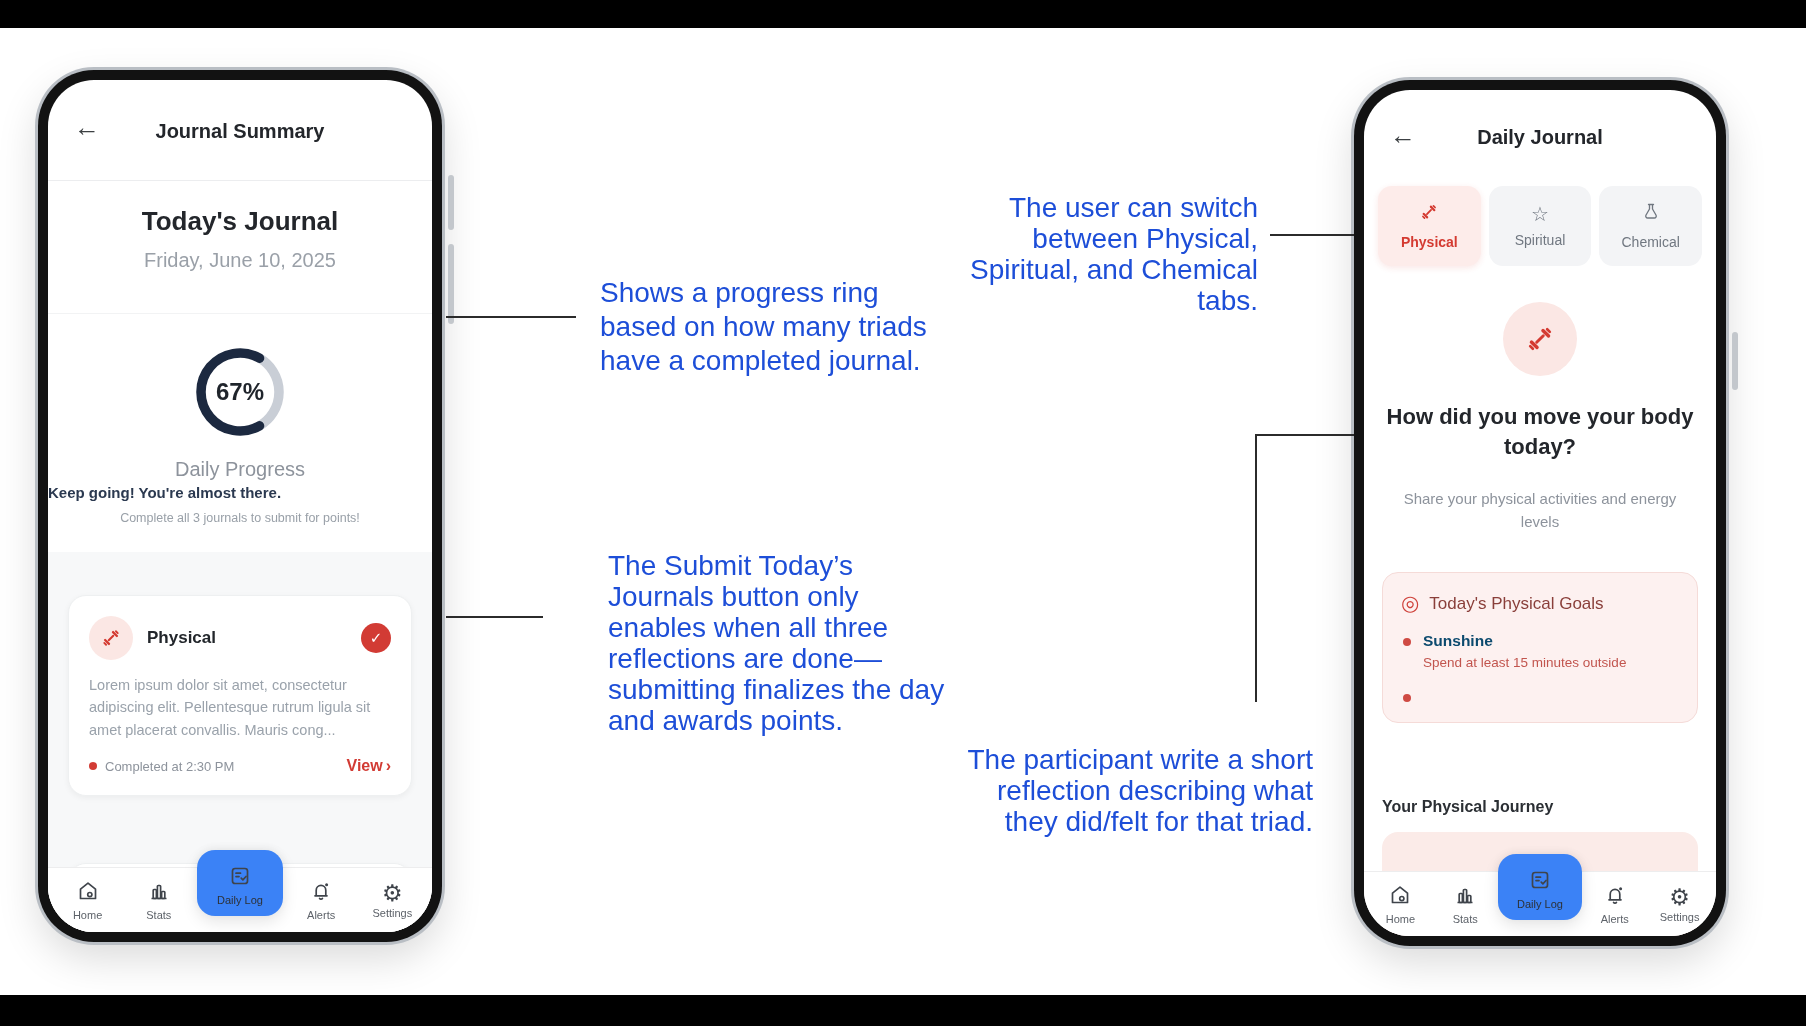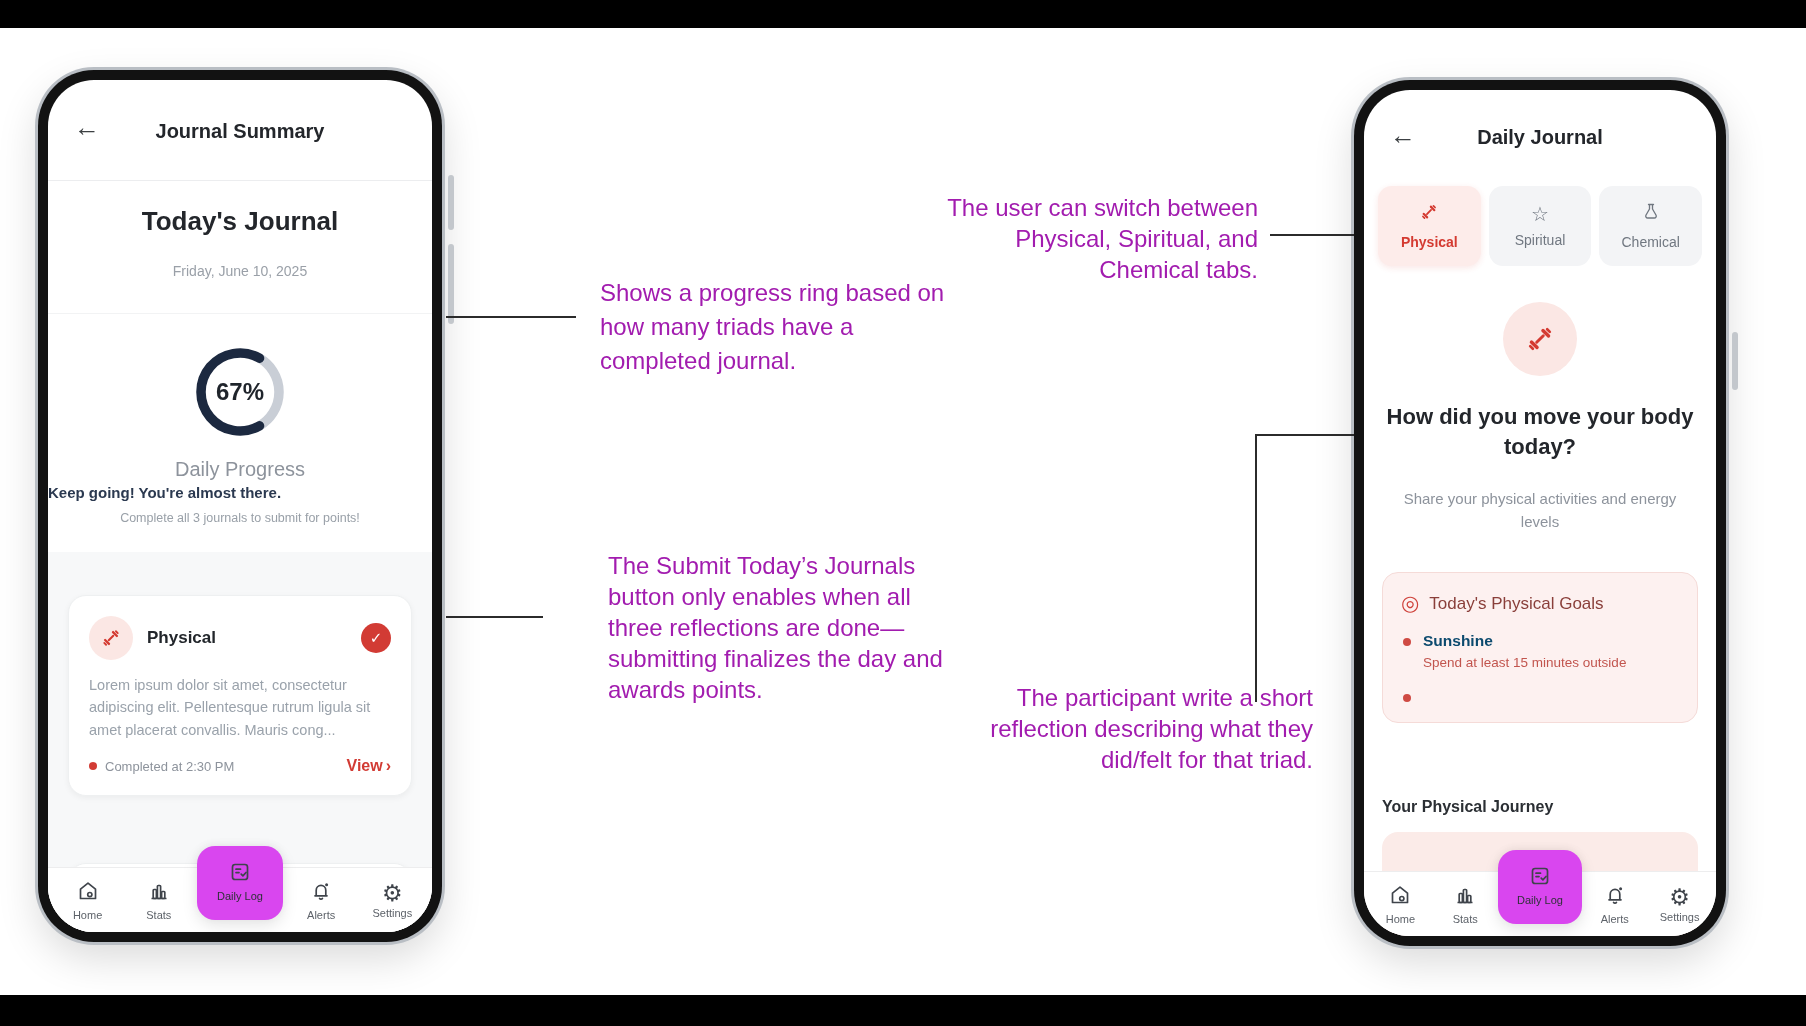"The user can switch between" .note { color: #a21caf -> #1d4ed8; font-size: 24px -> 28px }
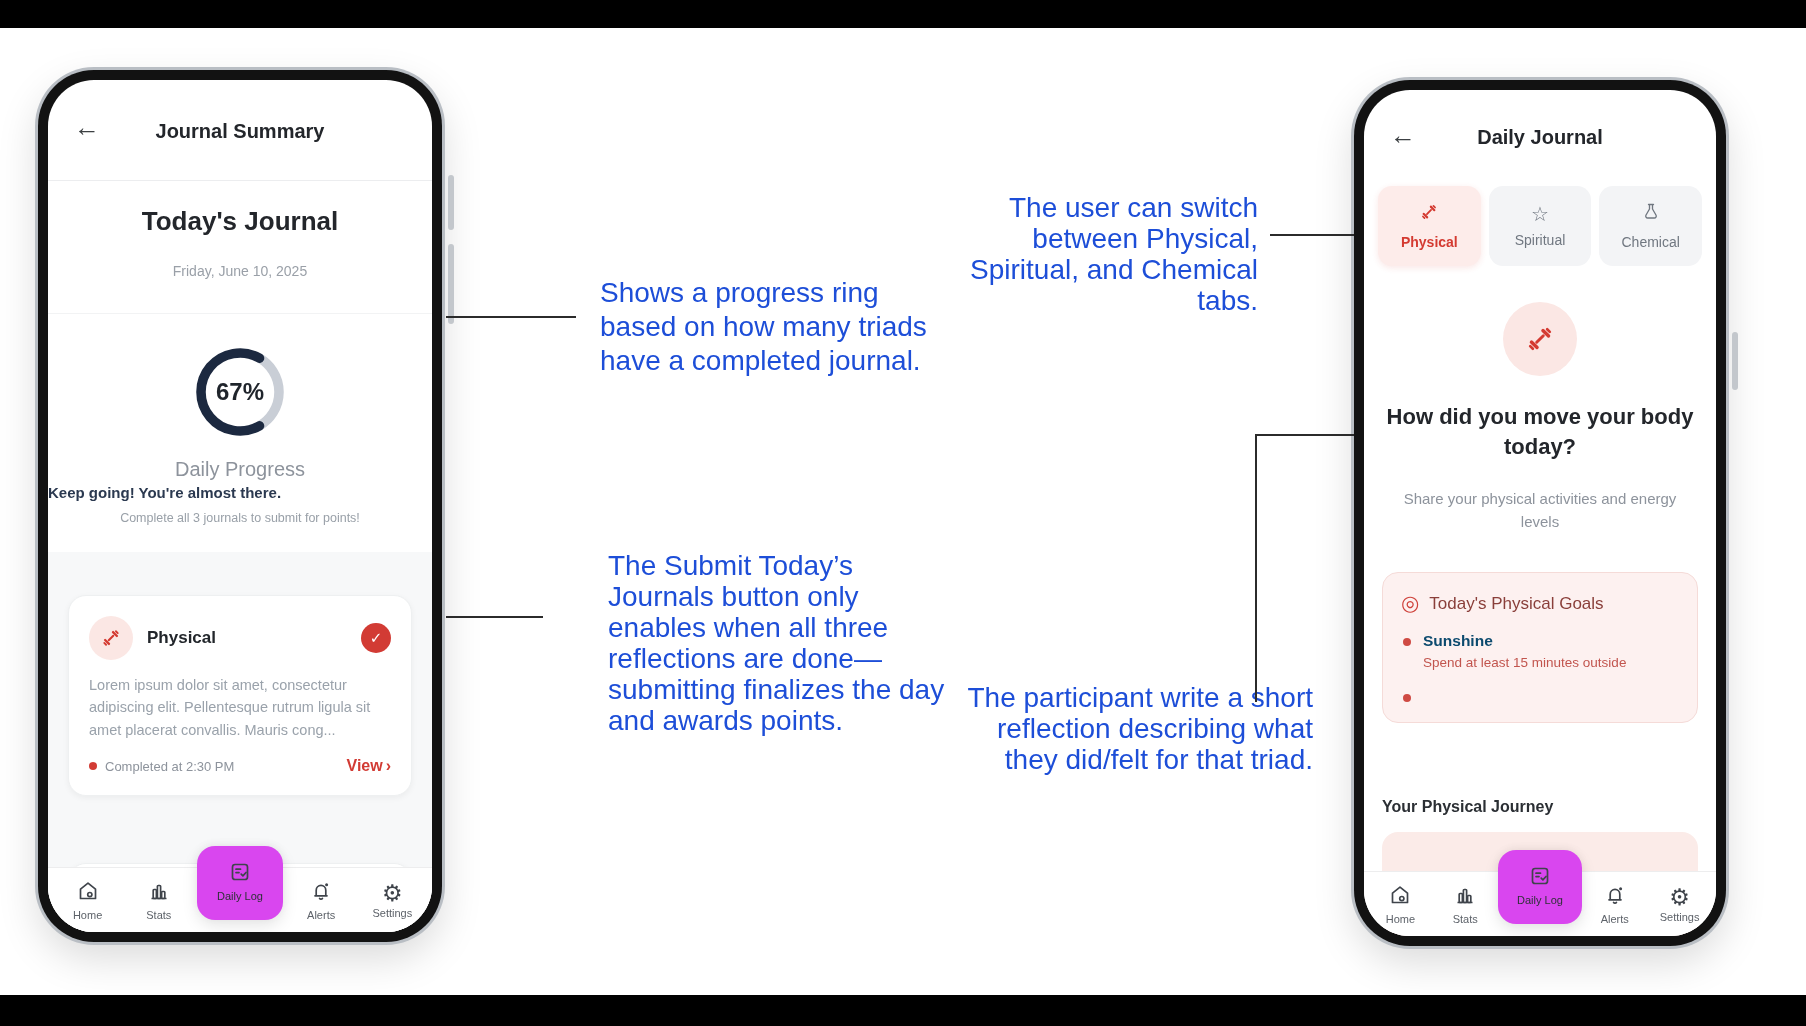"Friday, June 10, 2025" .lp-summary .jdate { font-size: 14px -> 20px; margin-top: 26px -> 12px }
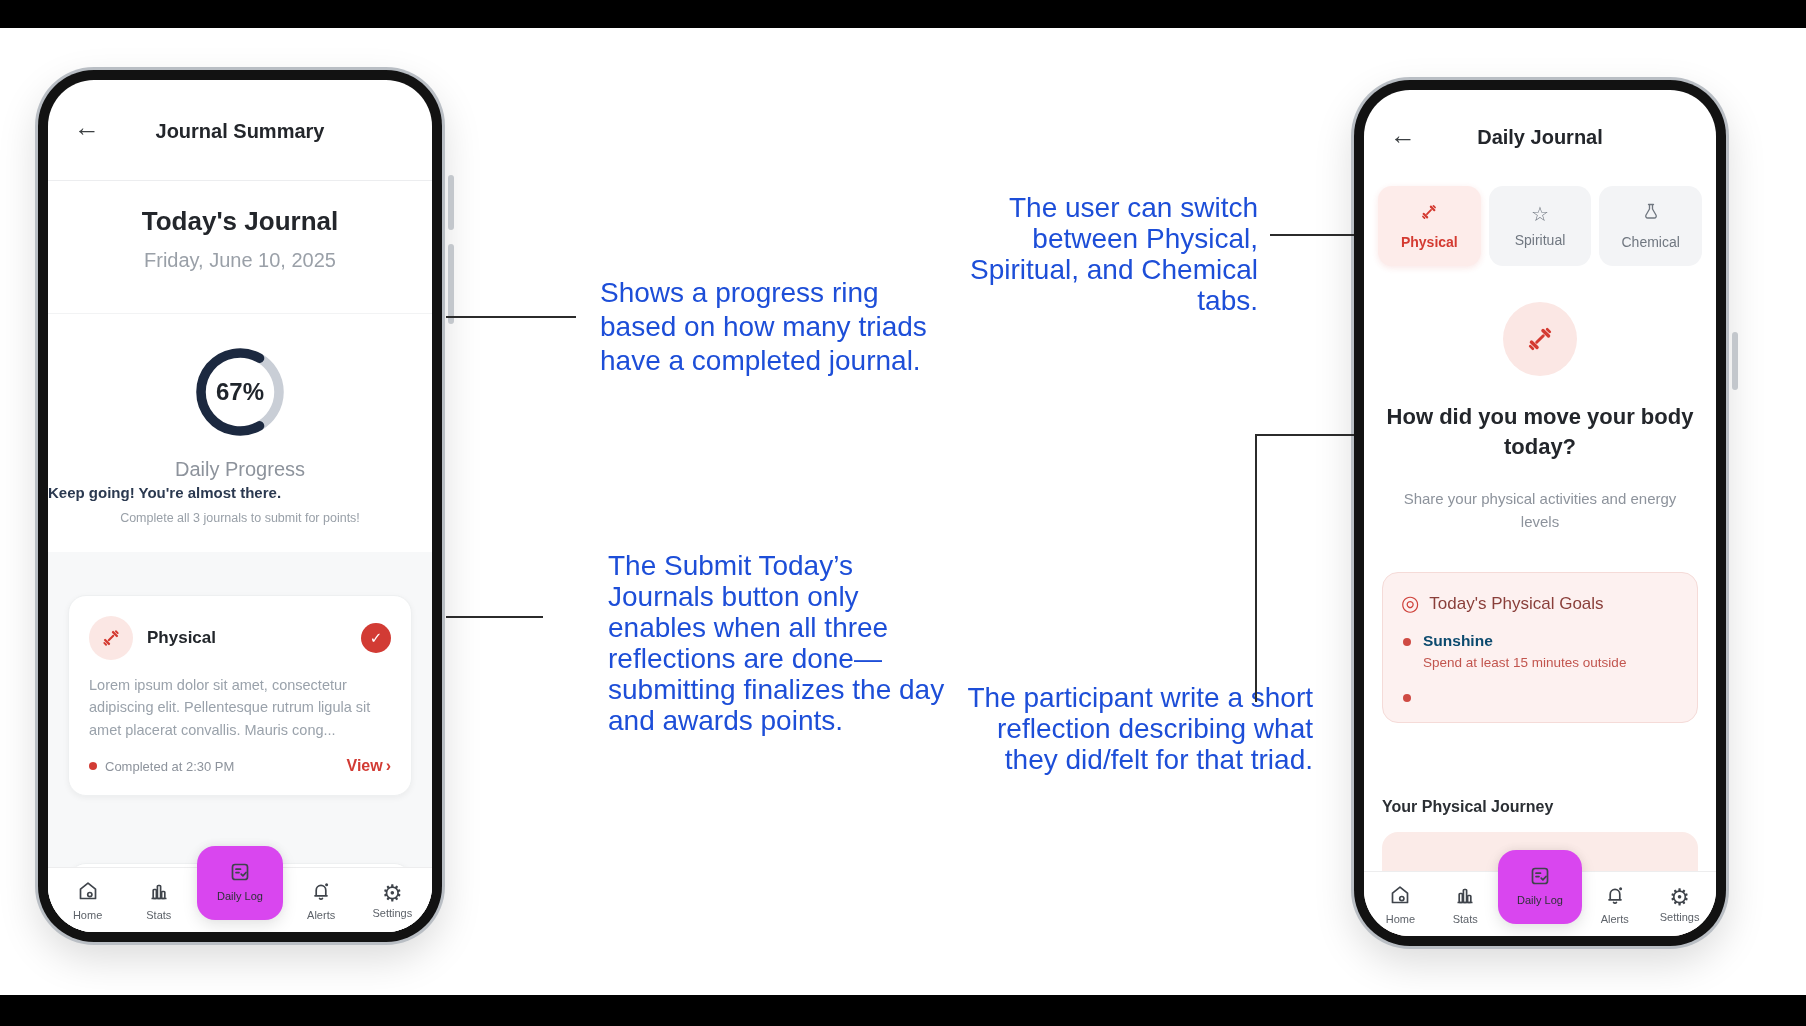"The participant write a short" .note-d { top: 682px -> 744px }
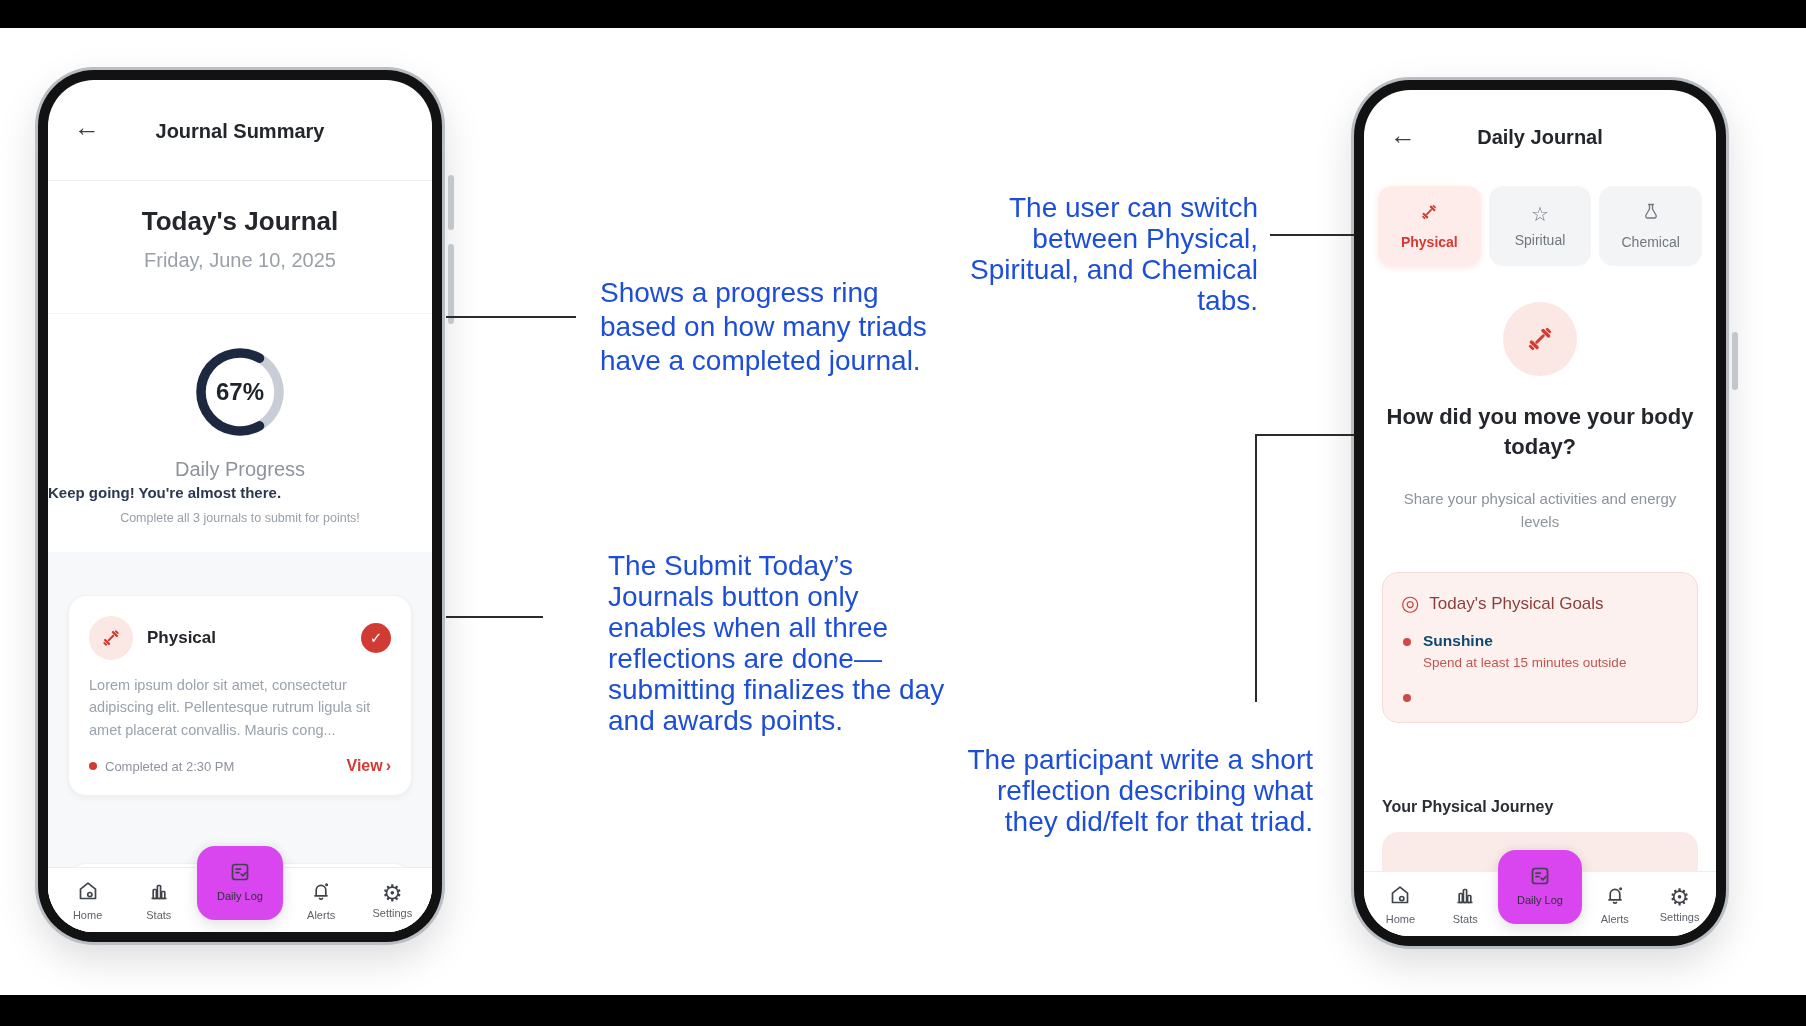"Daily Log" .nav-item.elevated { background: #d946ef -> #3b82f6; padding: 14px 10px 18px -> 14px 10px 10px }
